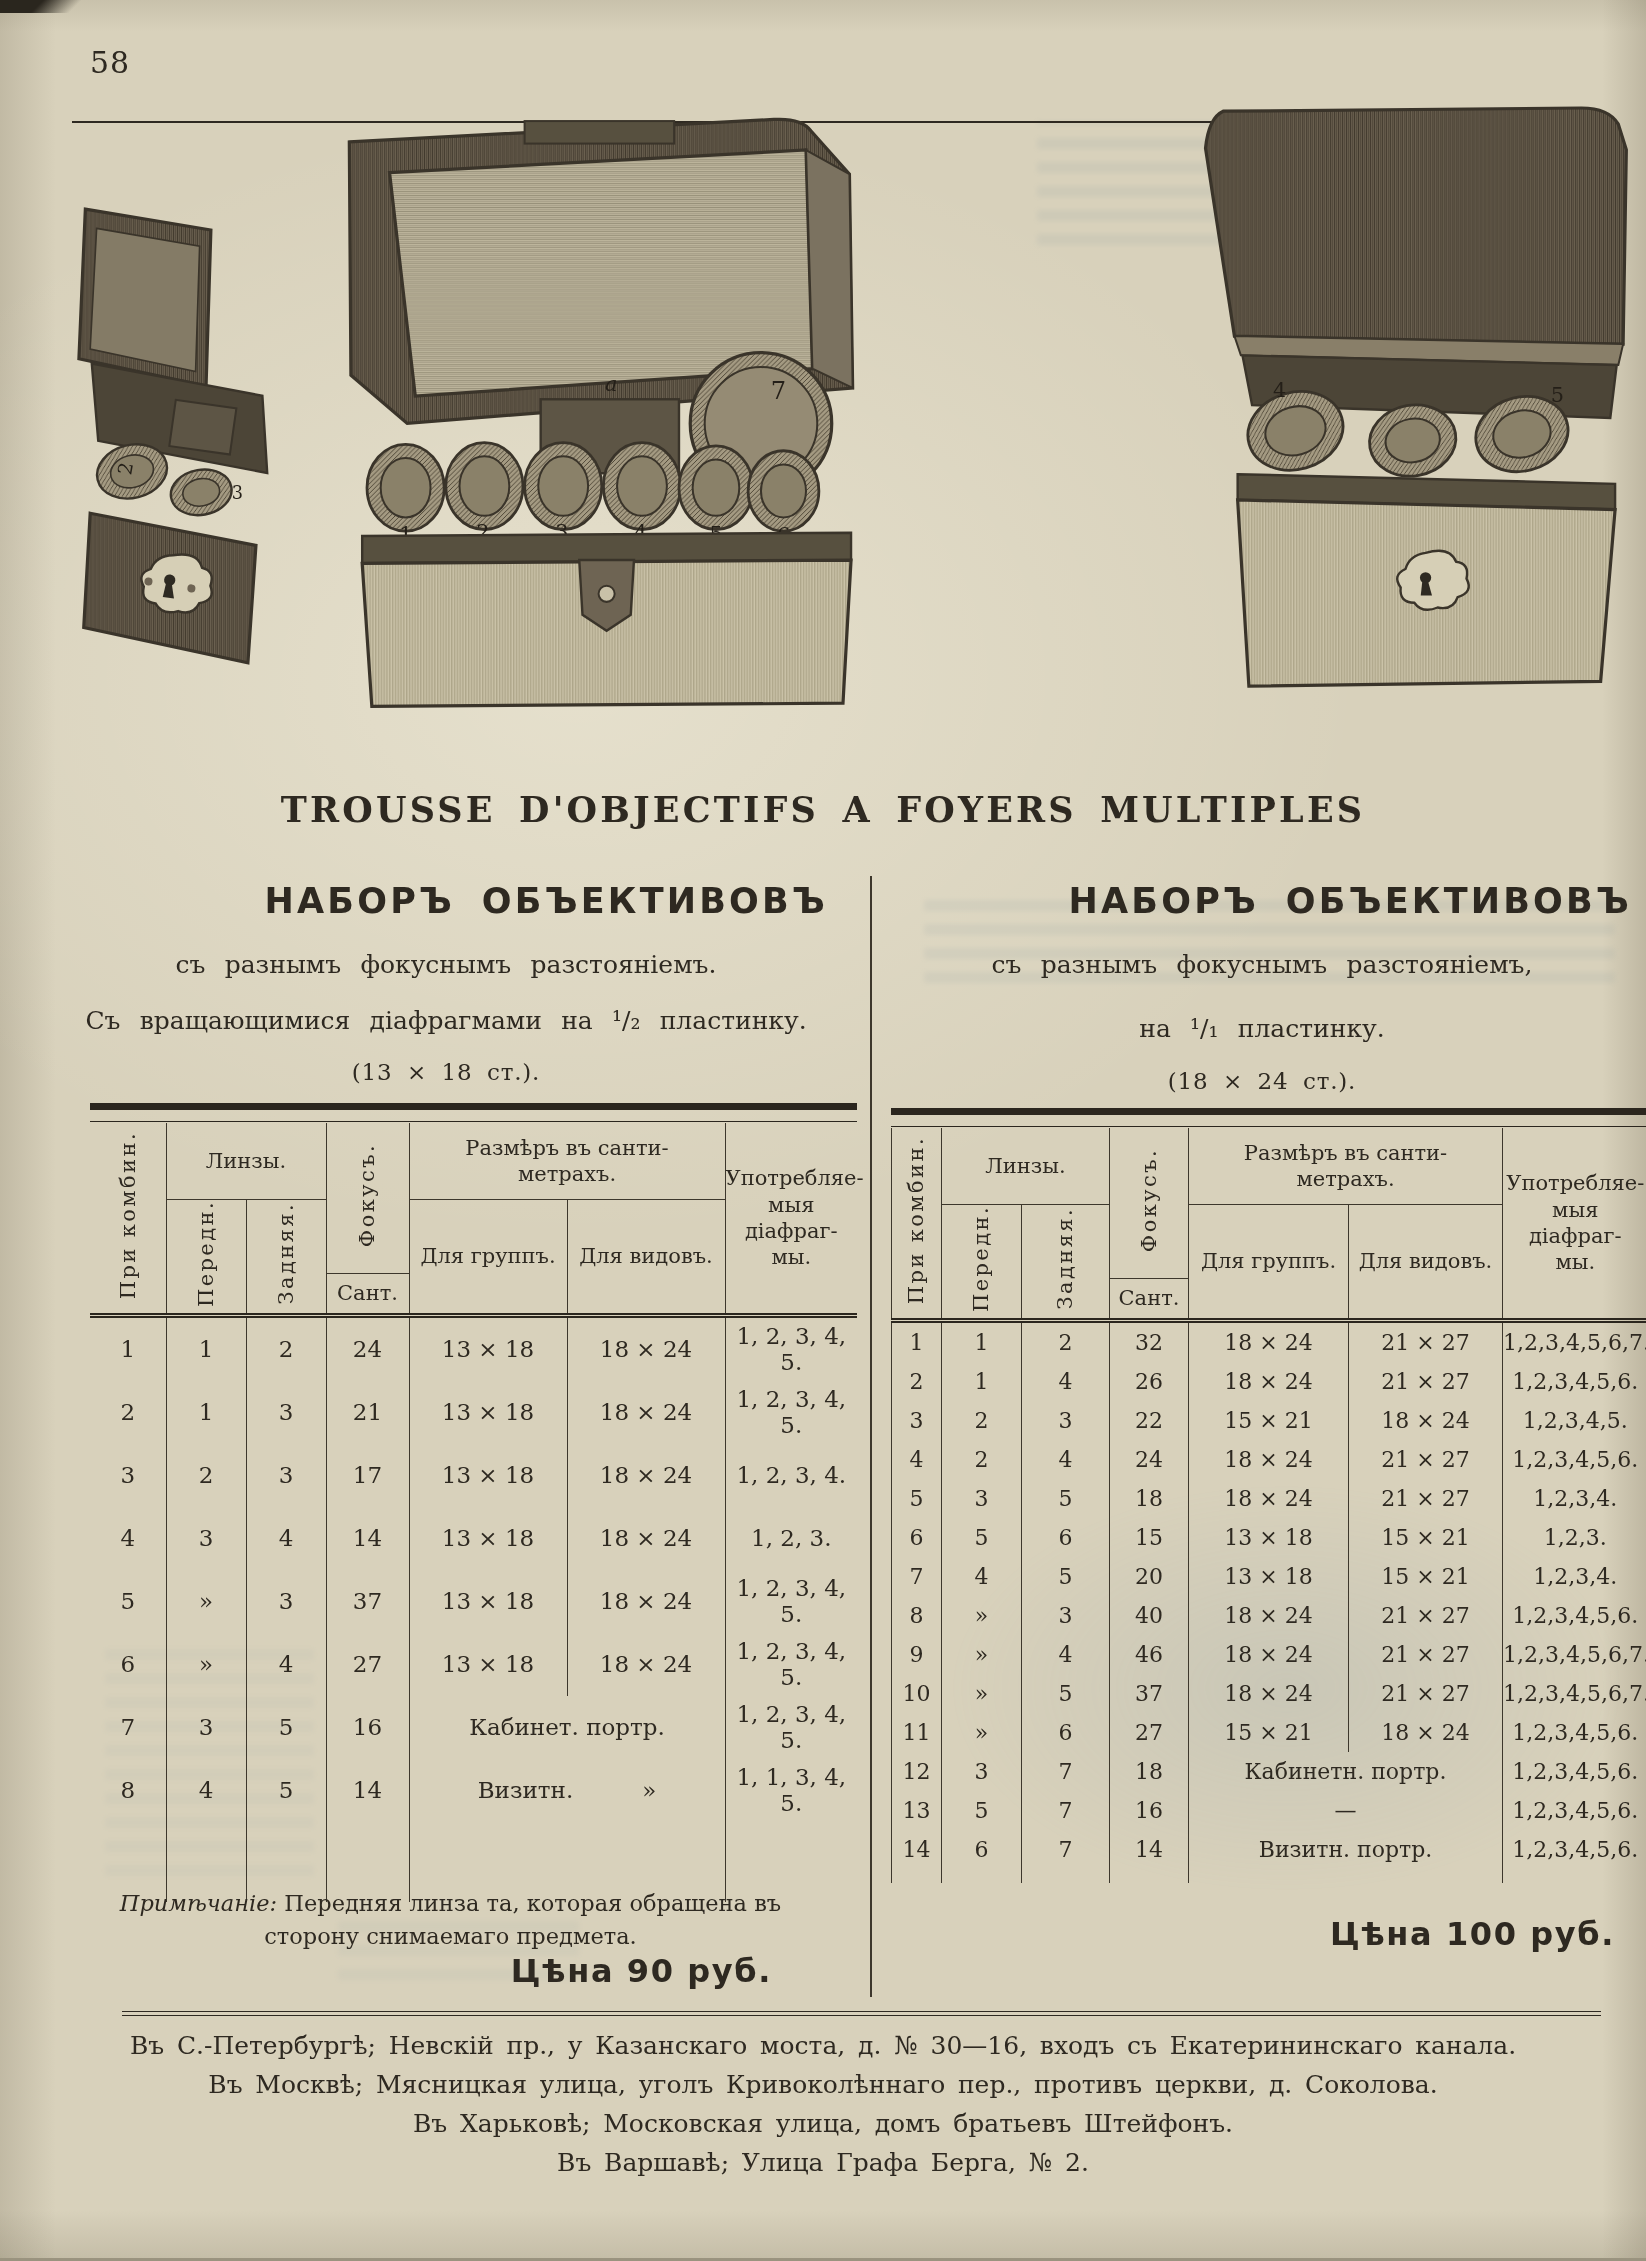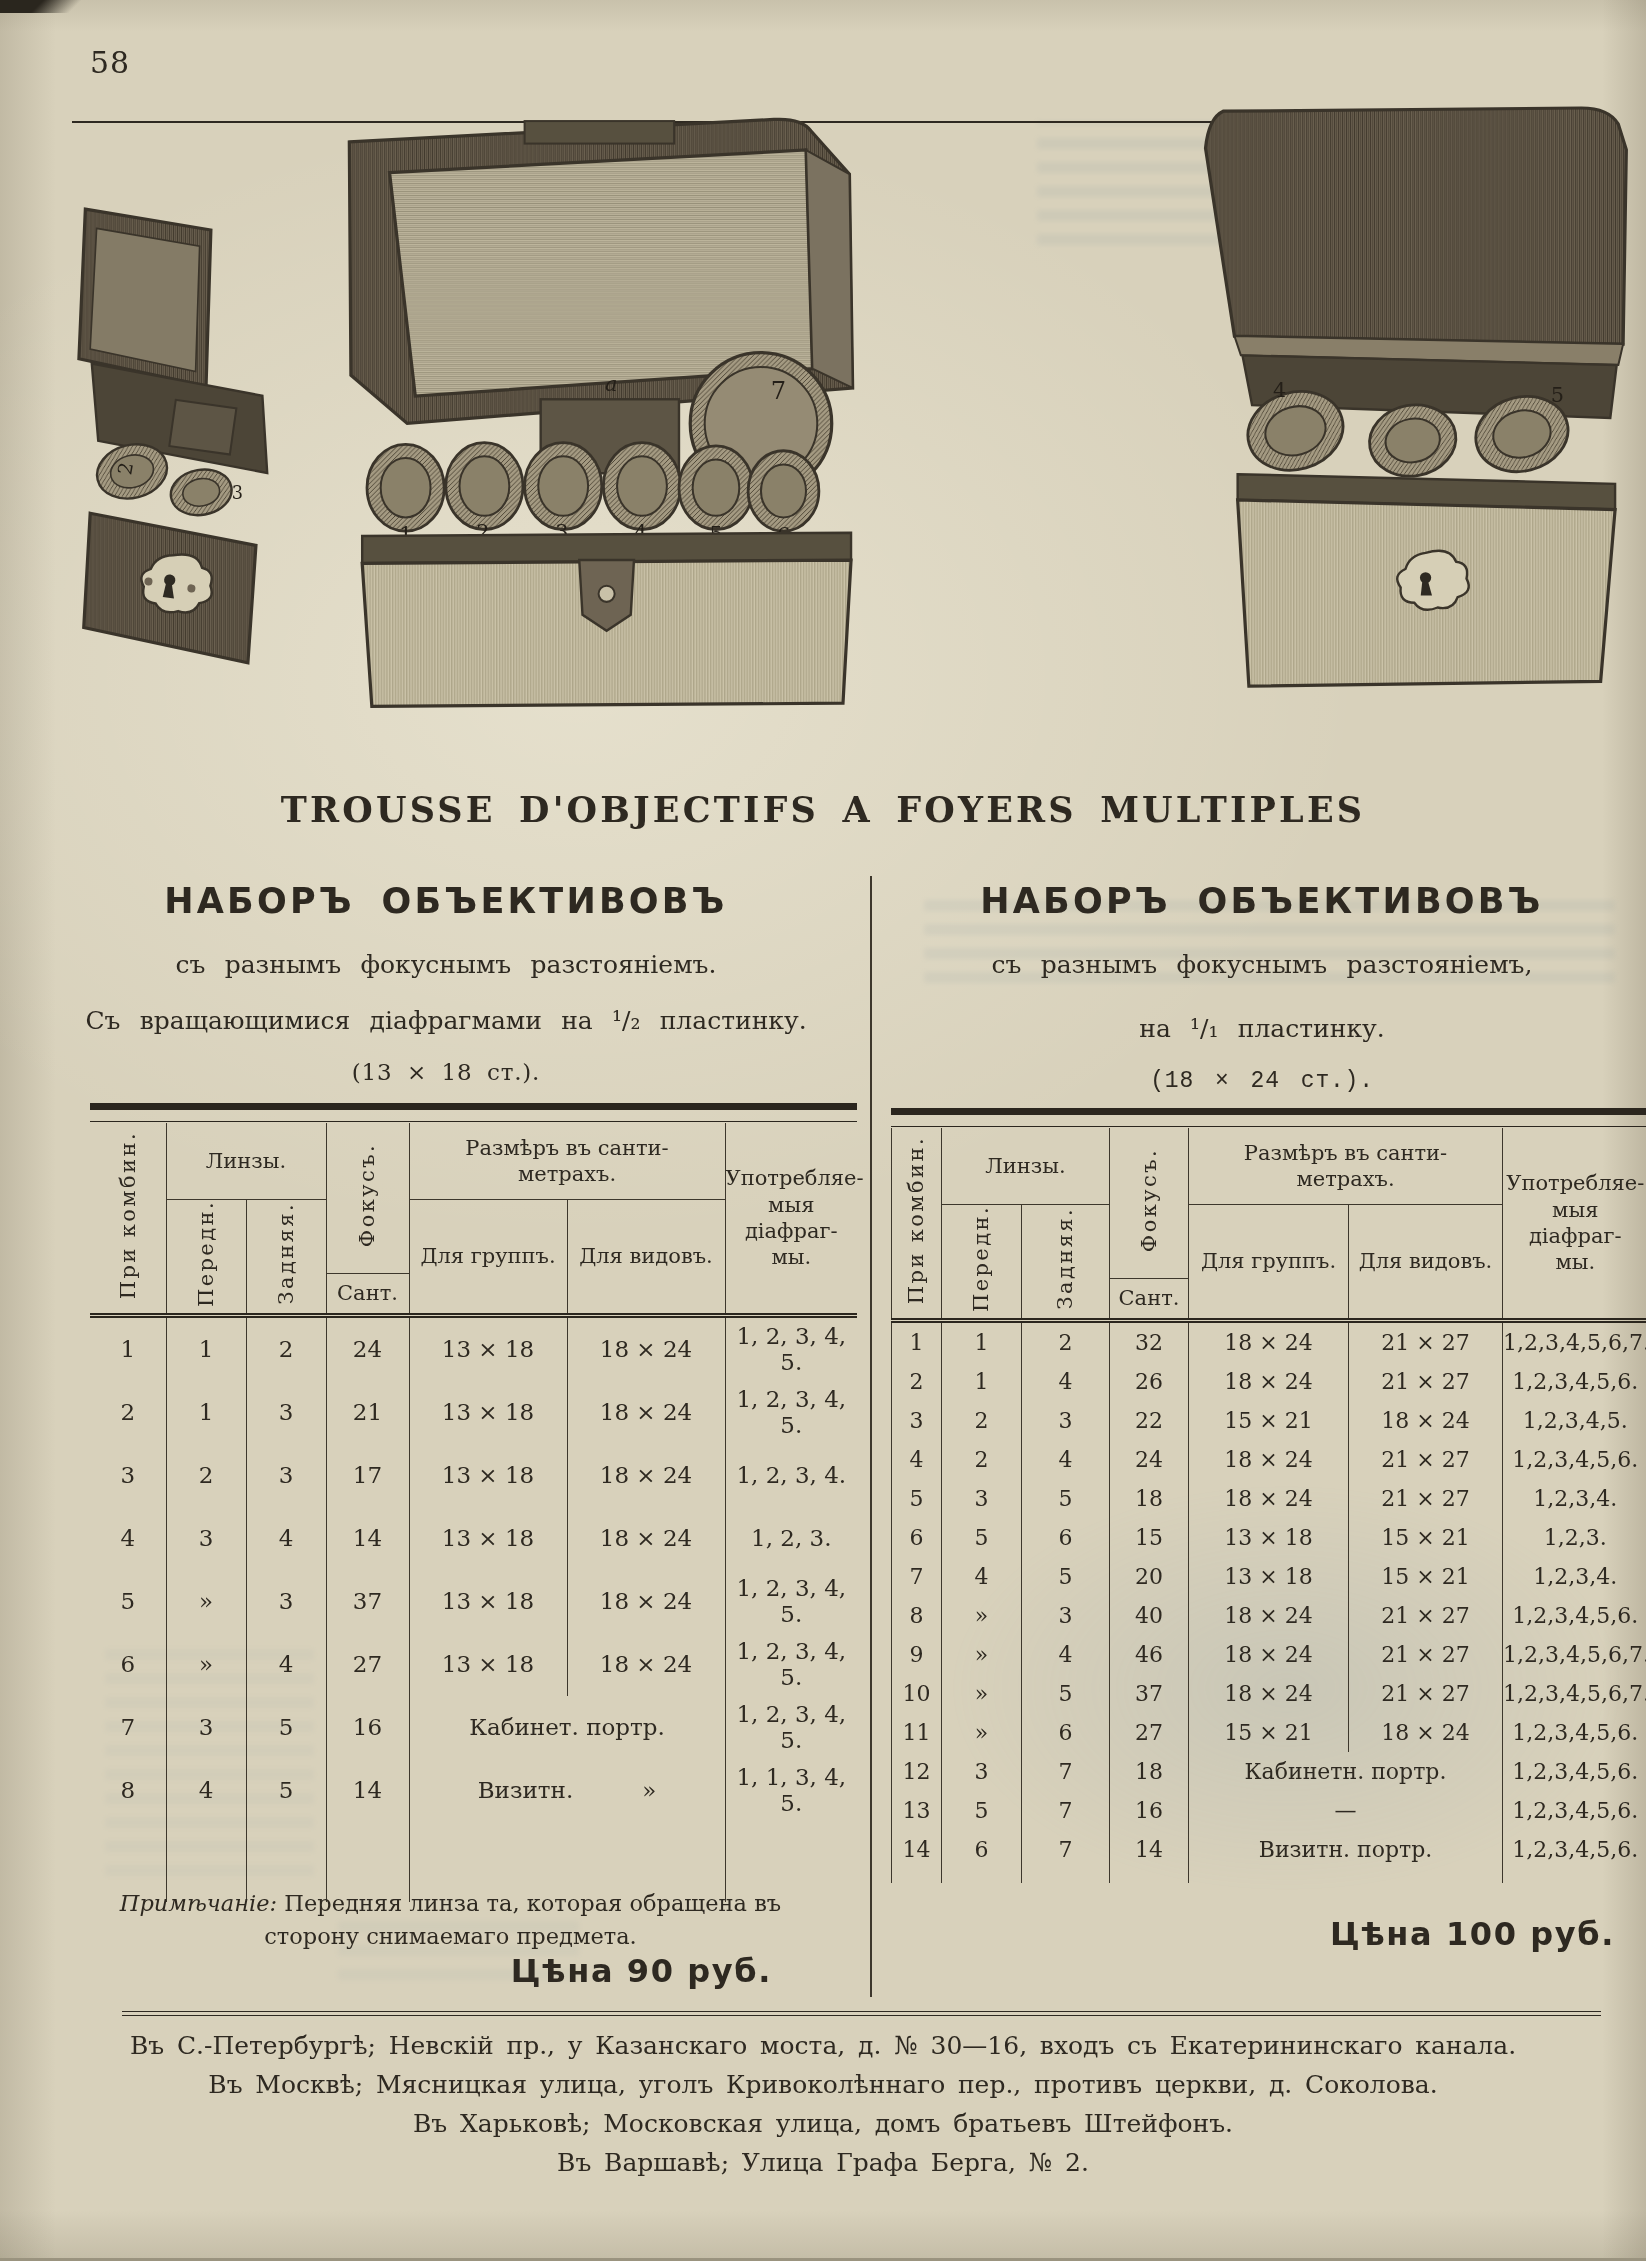"НАБОРЪ ОБЪЕКТИВОВЪ" .col-heading { text-align: center -> right }
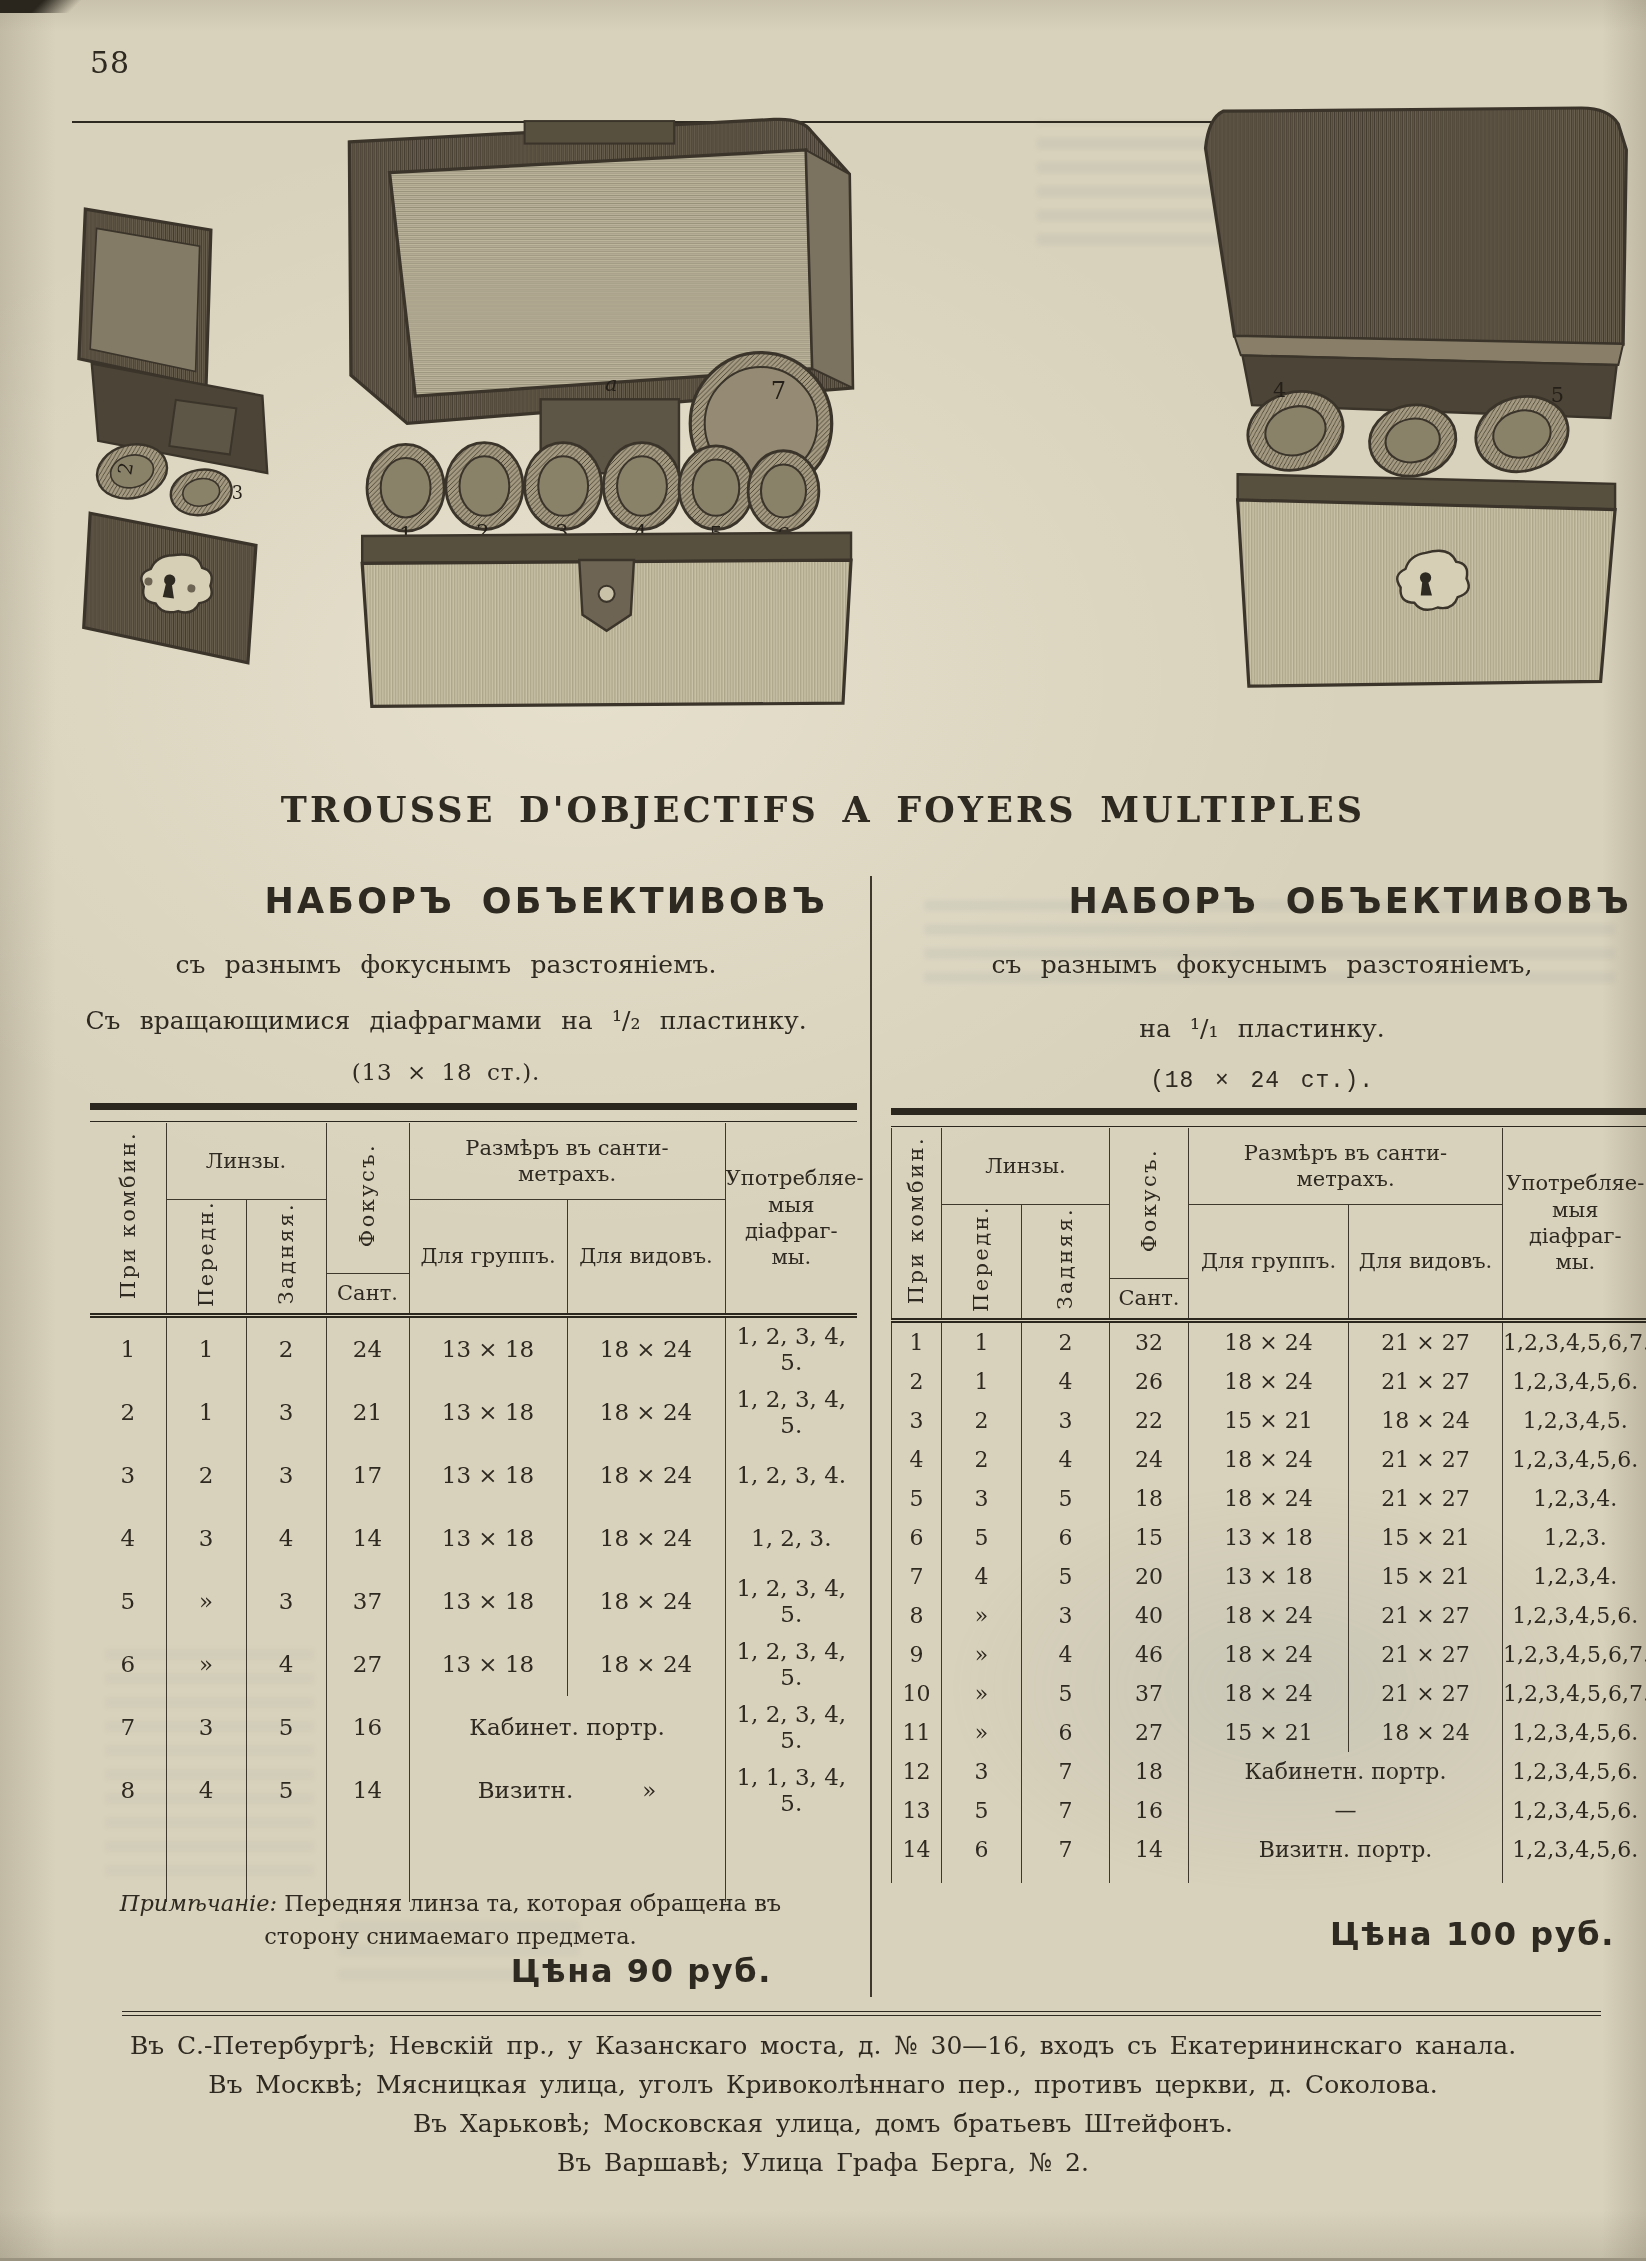"(18 × 24 ст.)." div.abs { font-family: Liberation Mono, monospace -> none }
